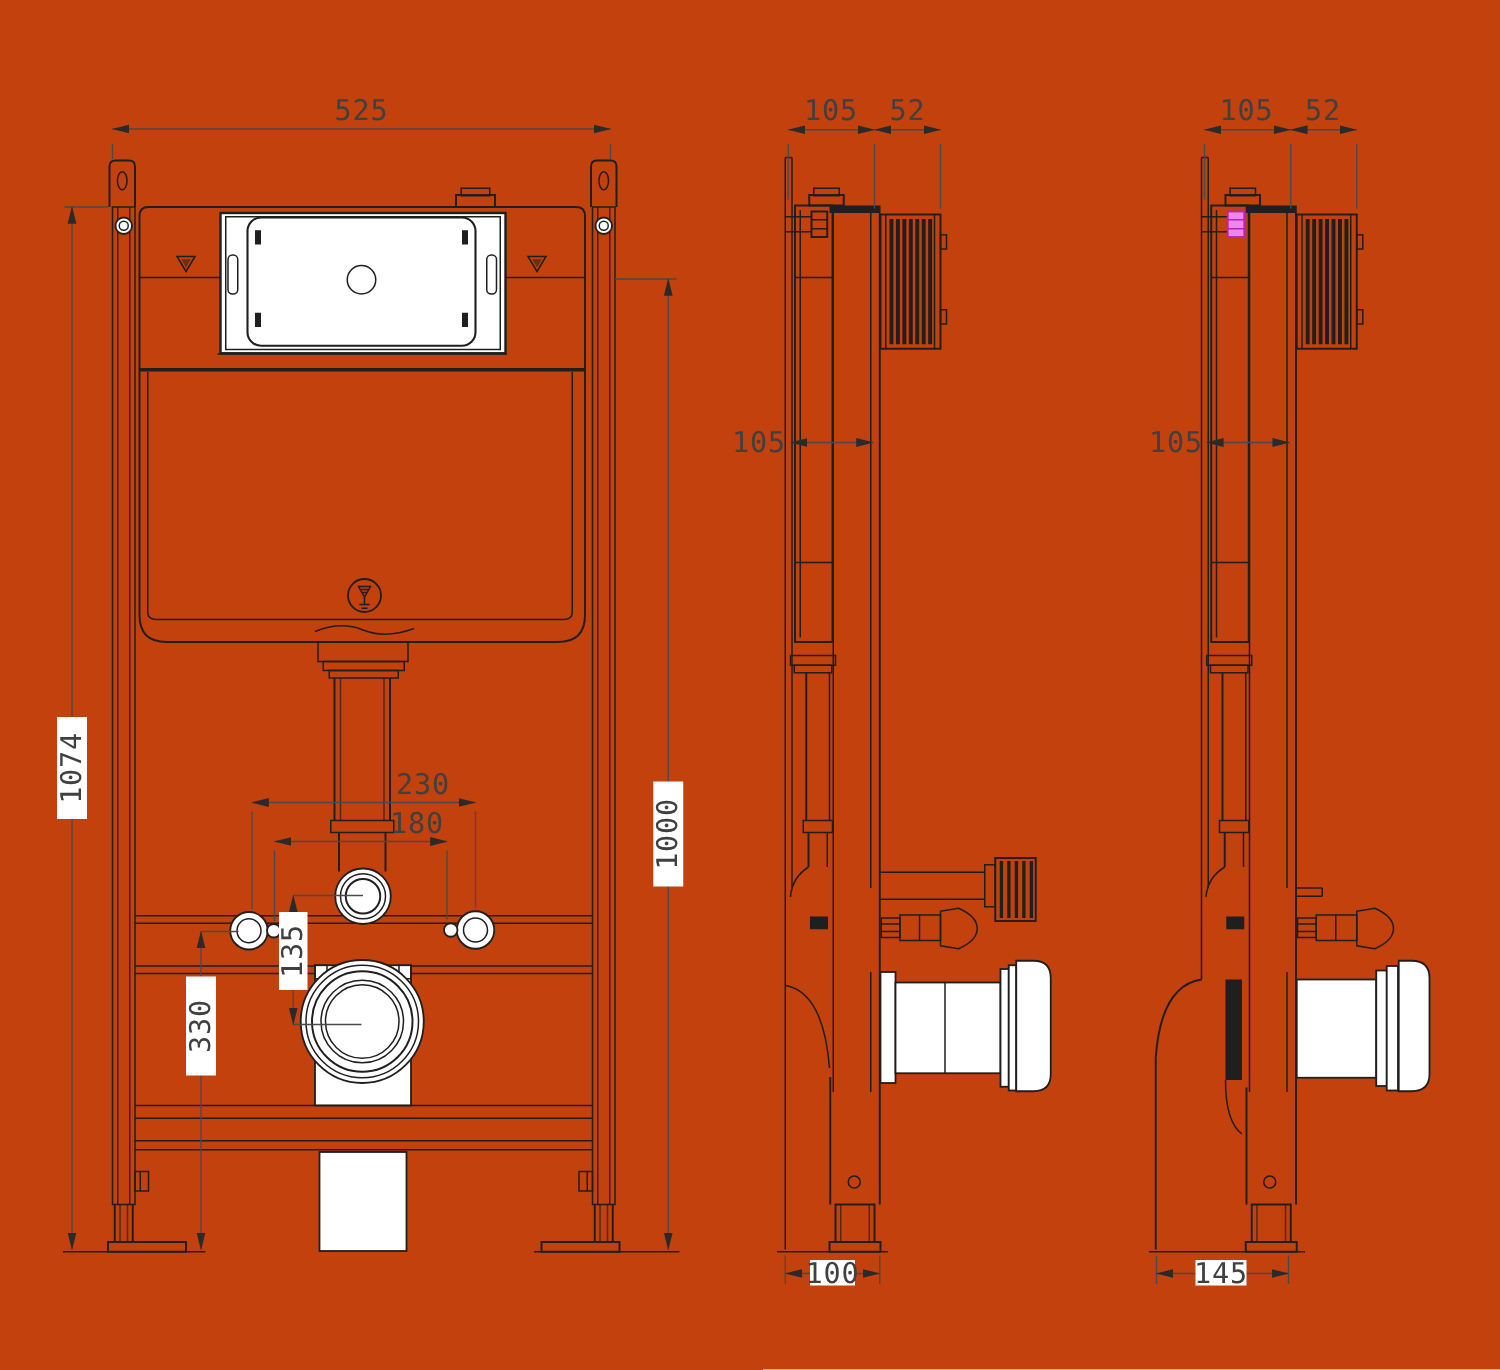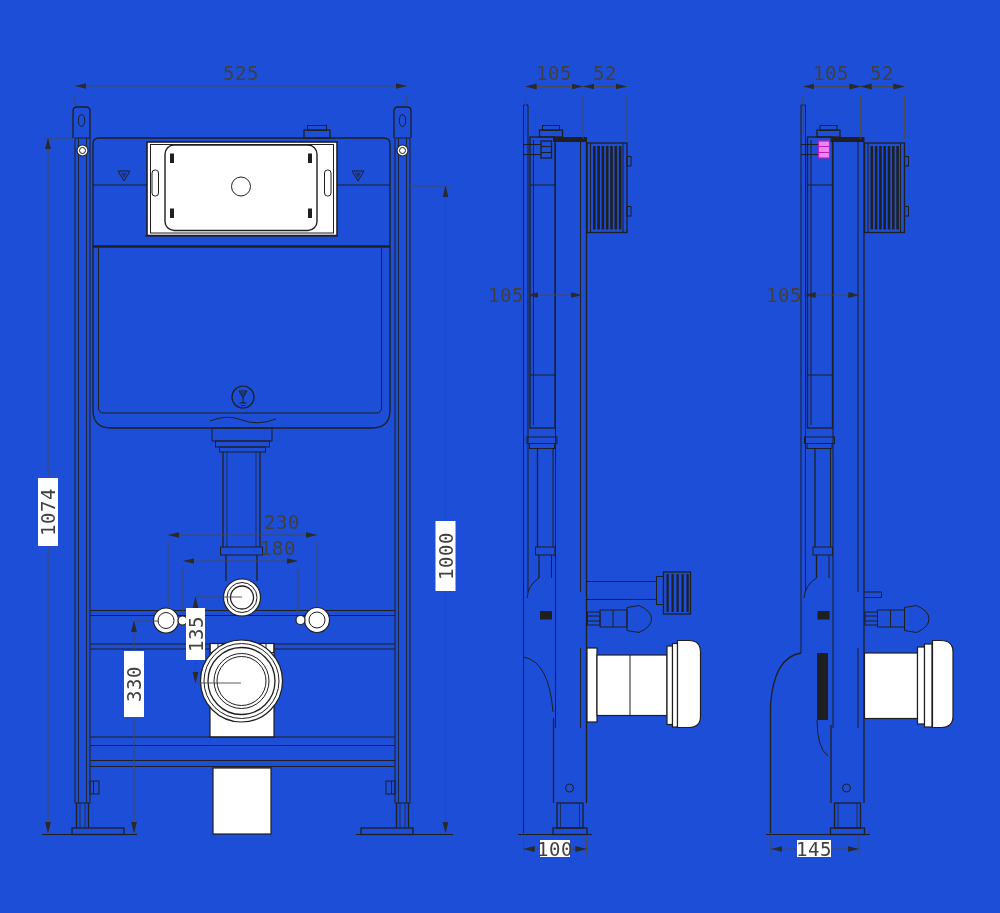"525" .canvas { background: #1d4ed8 -> #c2410c }
